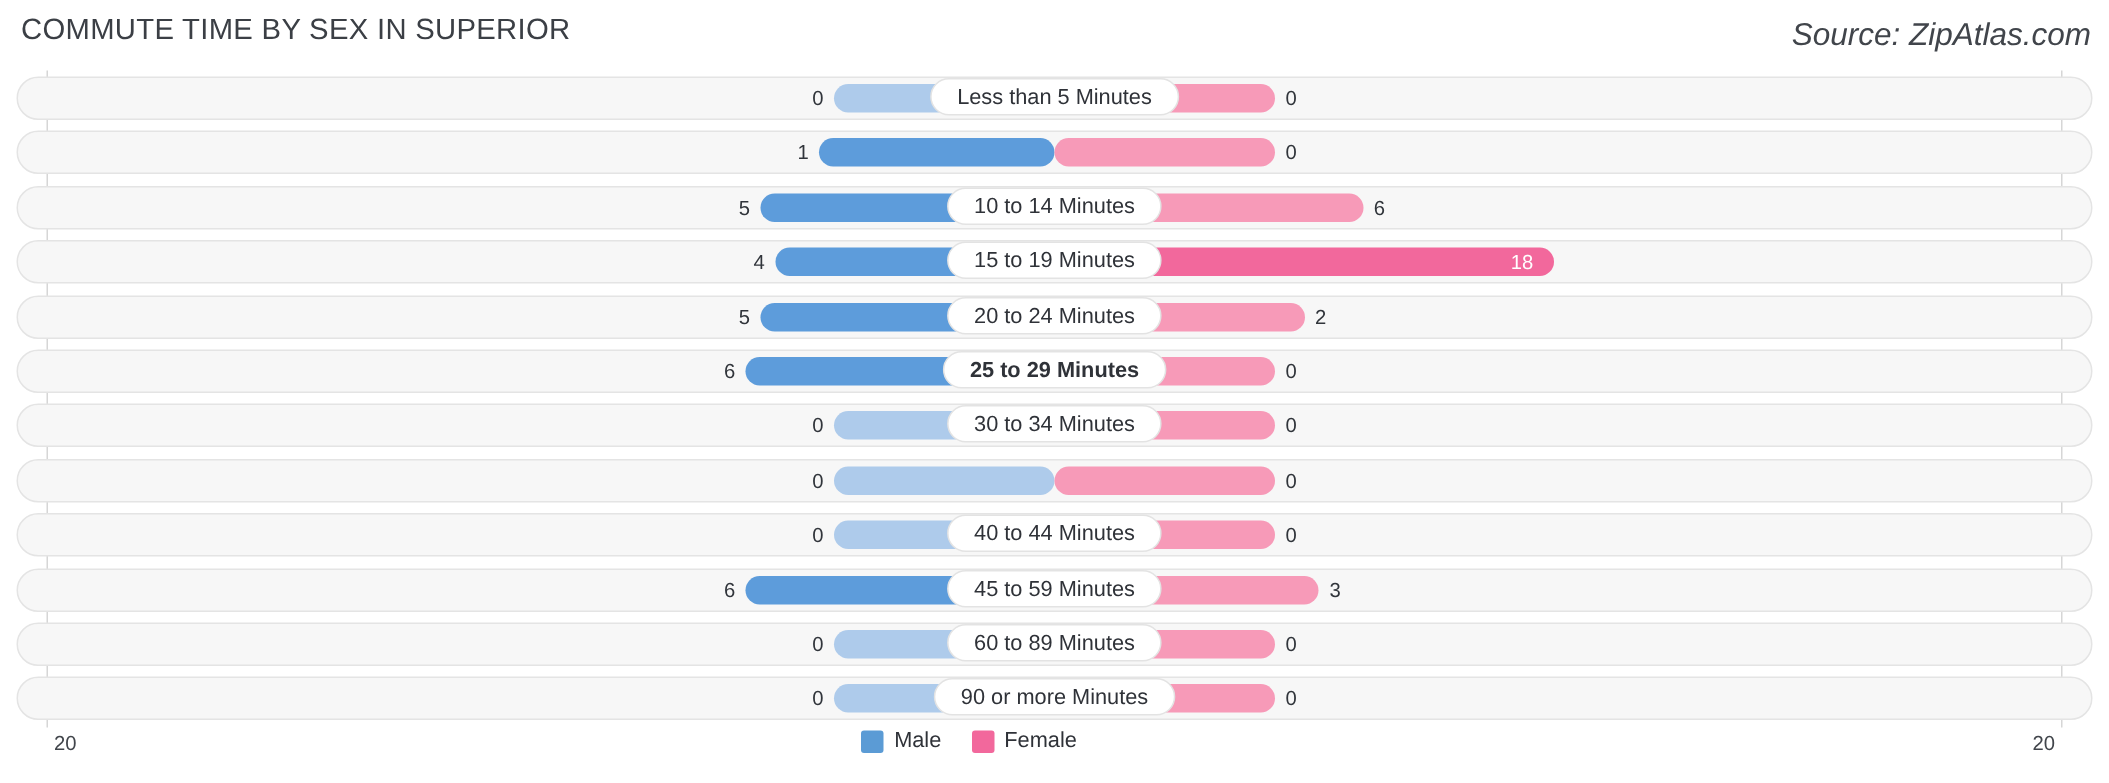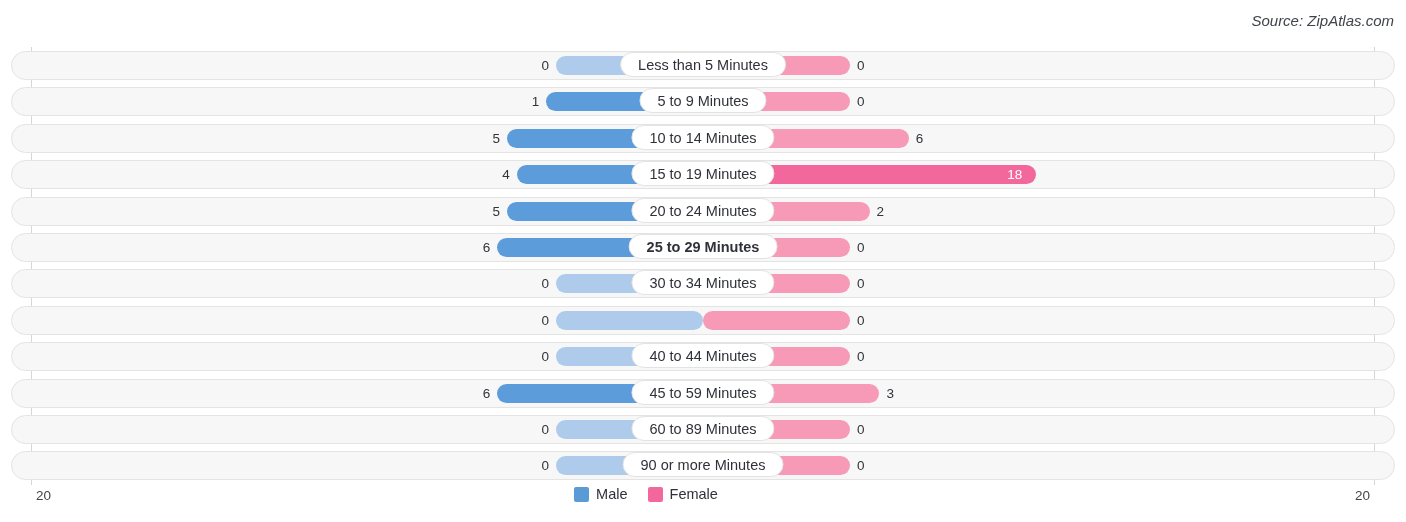"COMMUTE TIME BY SEX IN" div.title { html: none -> <div>COMMUTE TIME BY SEX IN SUPERIOR</div> }
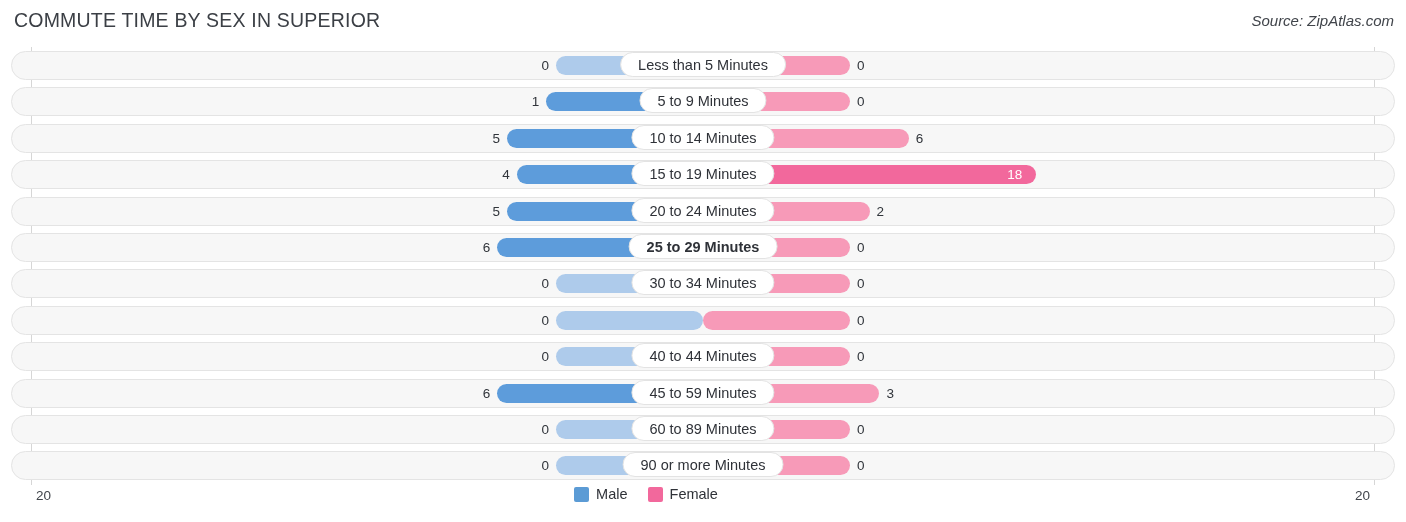"Source: ZipAtlas.com" .source { font-size: 15px -> 21px }
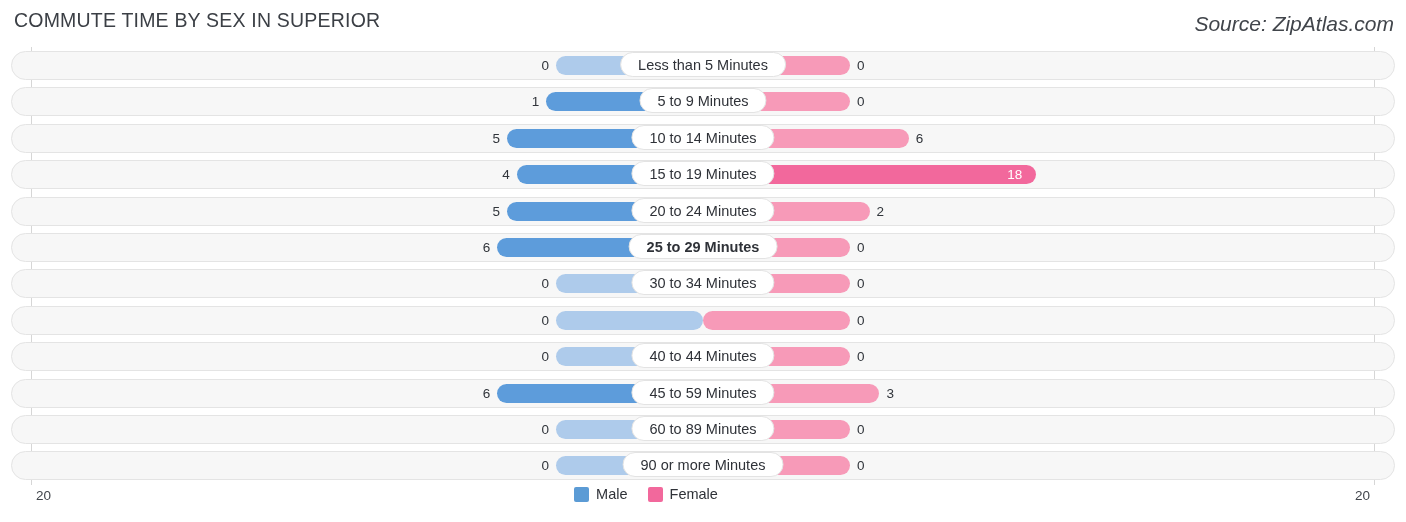"5 to 9 Minutes" div.pill { html: <div>5 to 9 Minutes</div> -> none }
